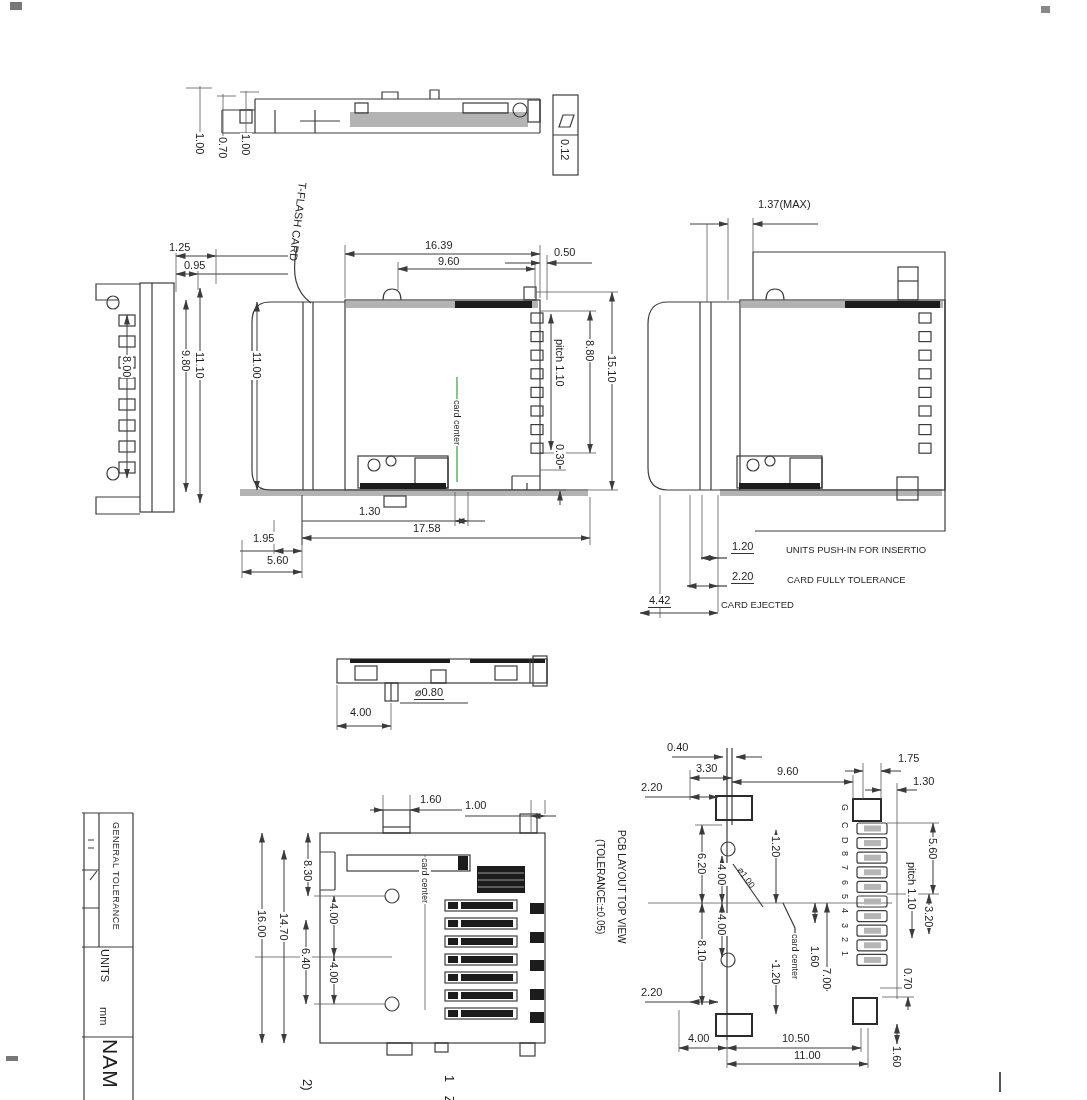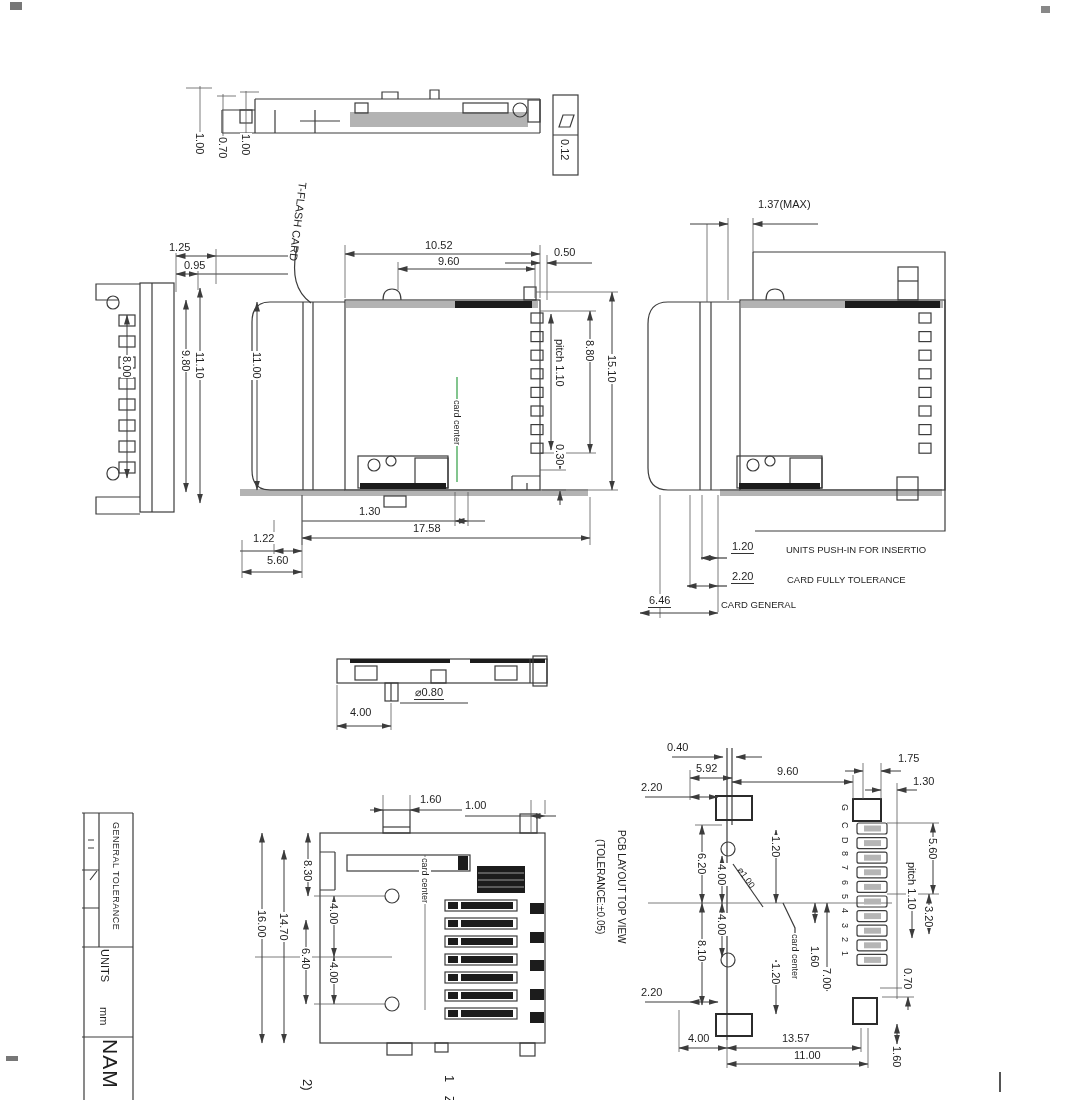"10.52" span.dl { text: 10.52 -> 16.39 }
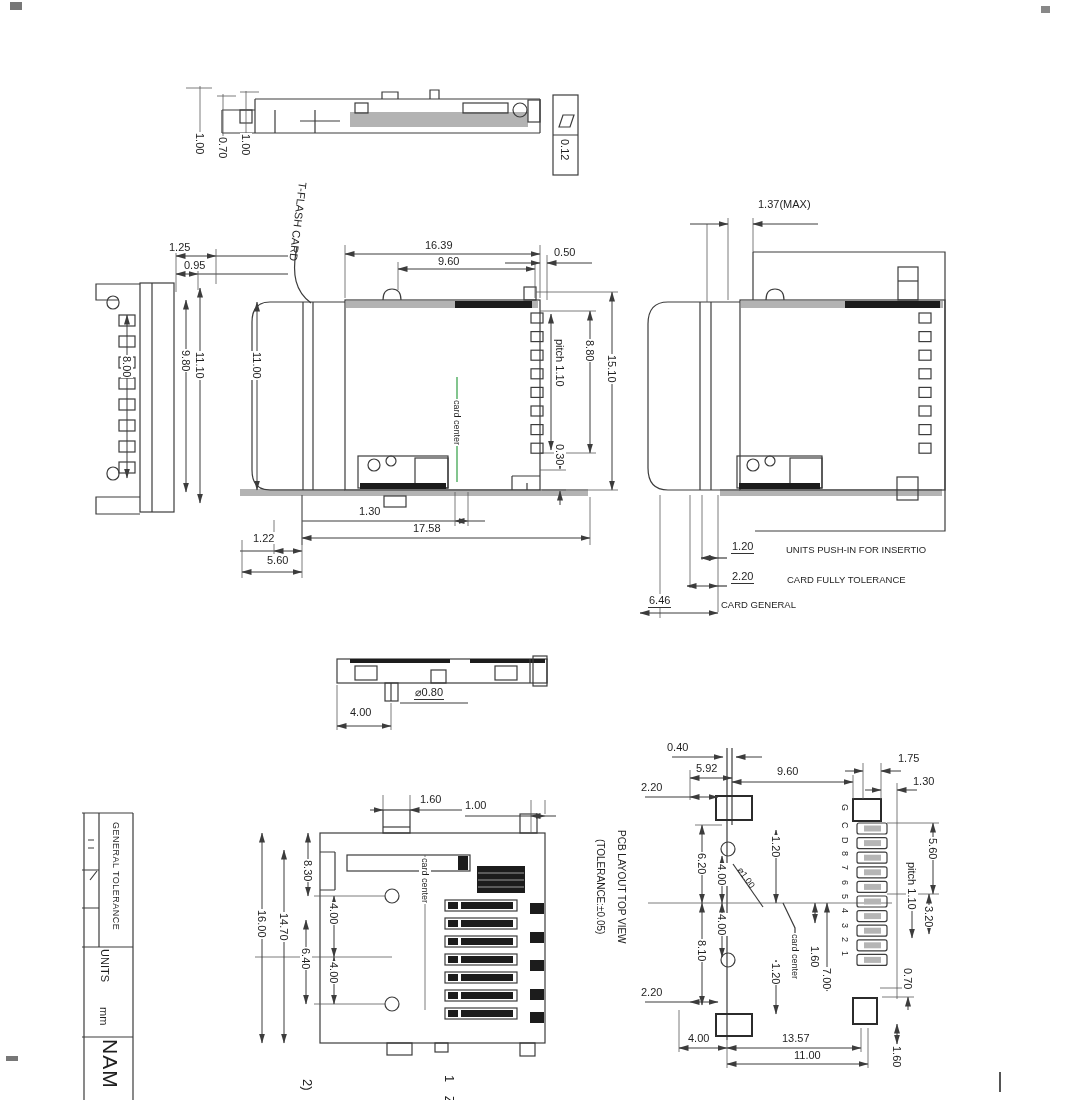"1.22" span.dl { text: 1.22 -> 1.95 }
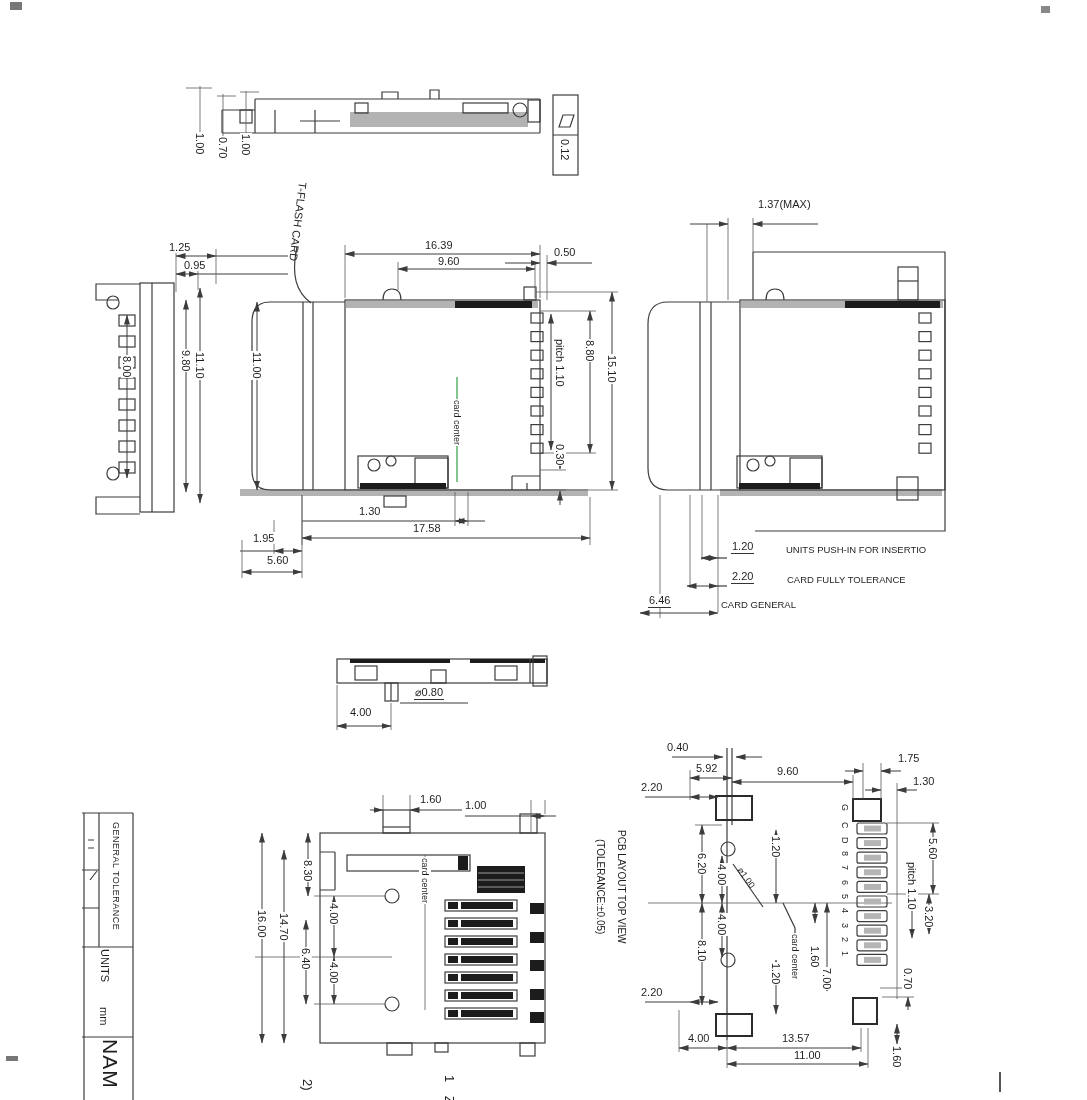"6.46" span.dl { text: 6.46 -> 4.42 }
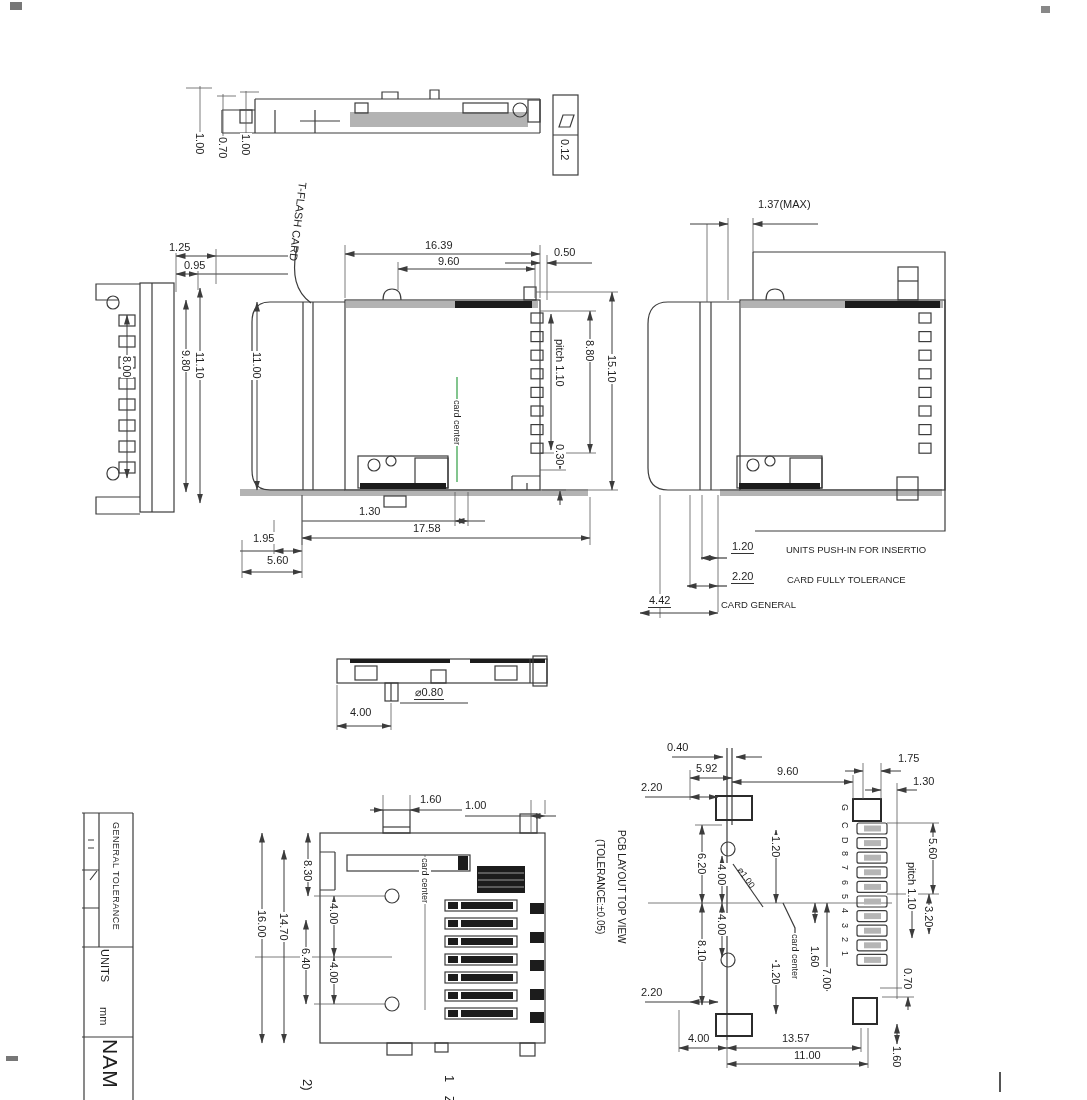"CARD GENERAL" span.dl { text: GENERAL -> EJECTED }
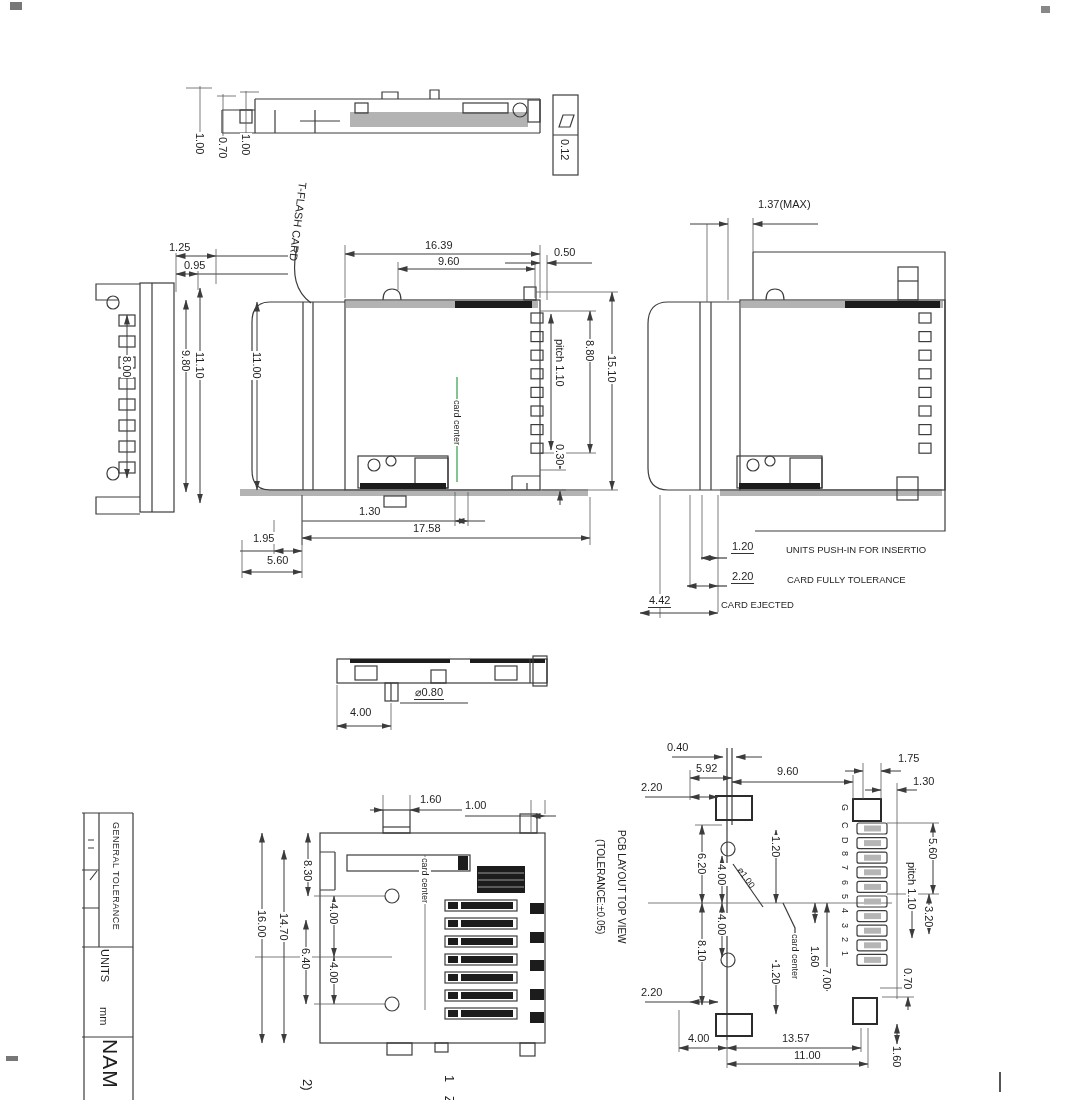"5.92" span.dl { text: 5.92 -> 3.30 }
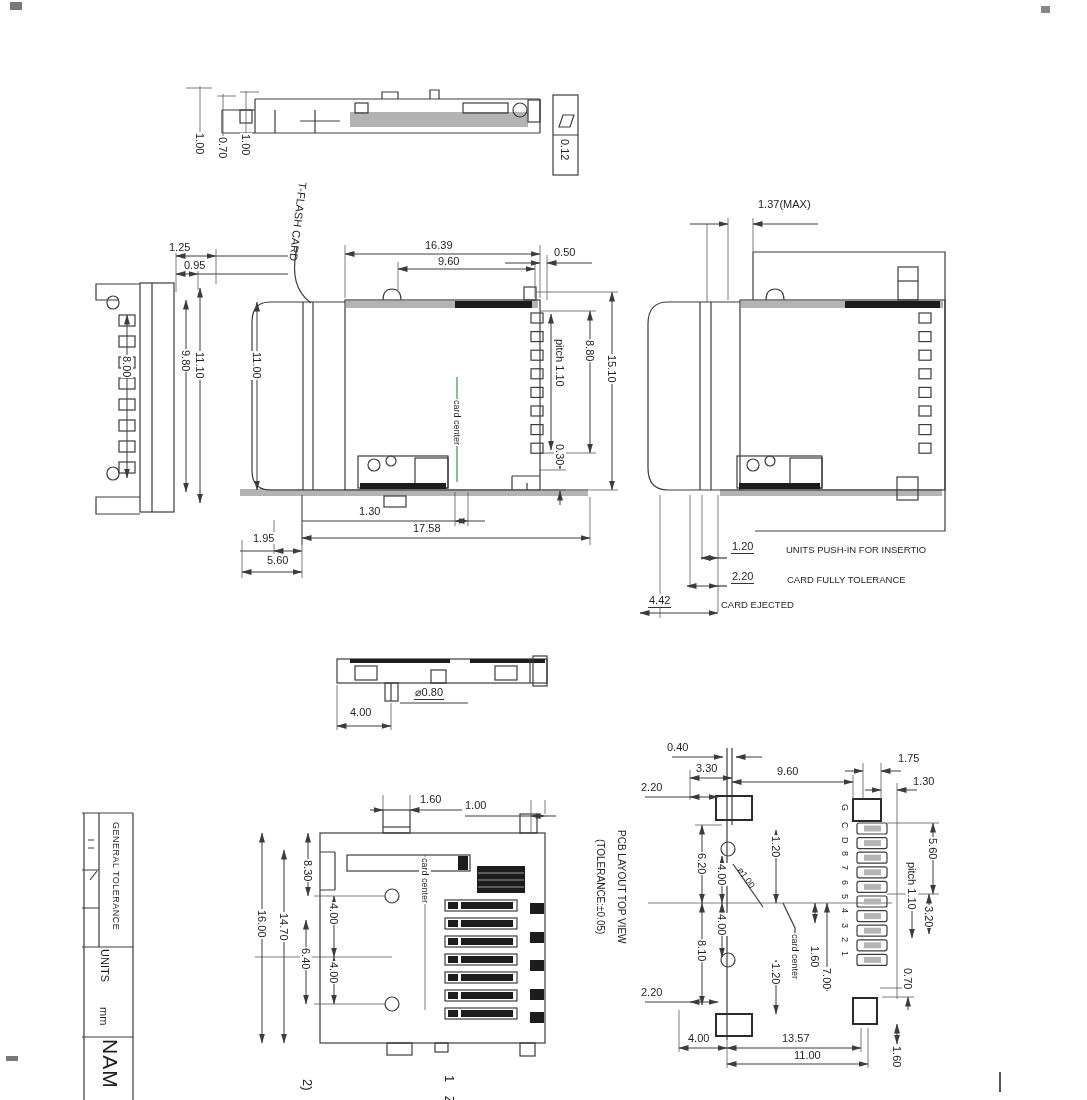"13.57" span.dl { text: 13.57 -> 10.50 }
